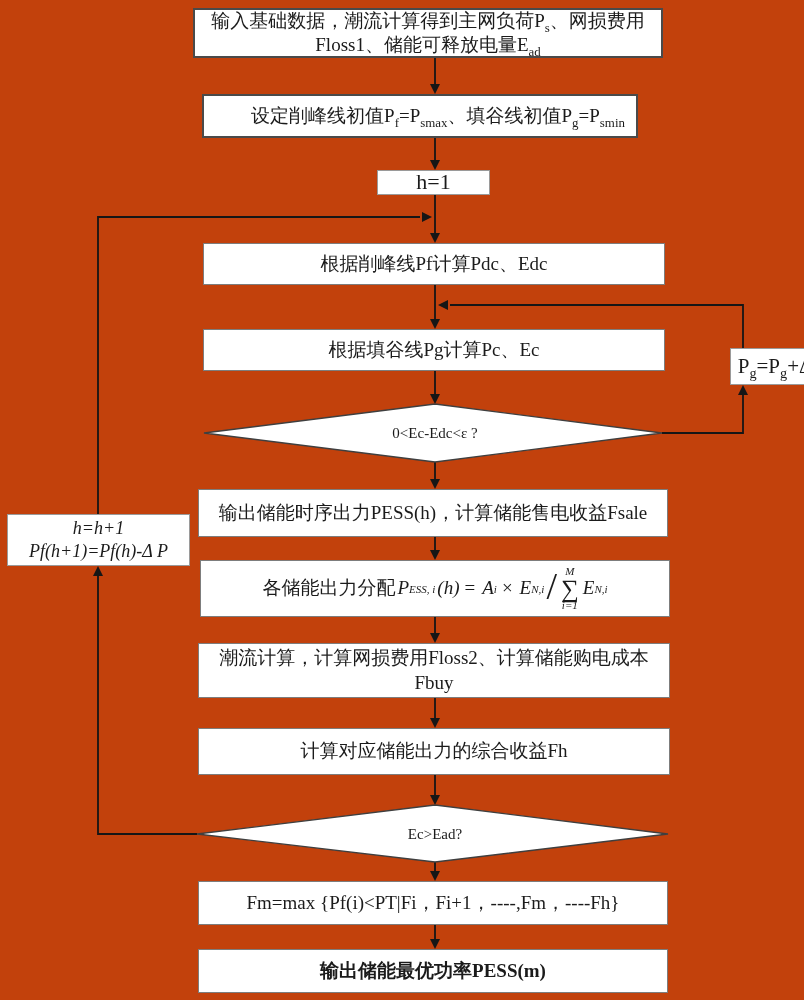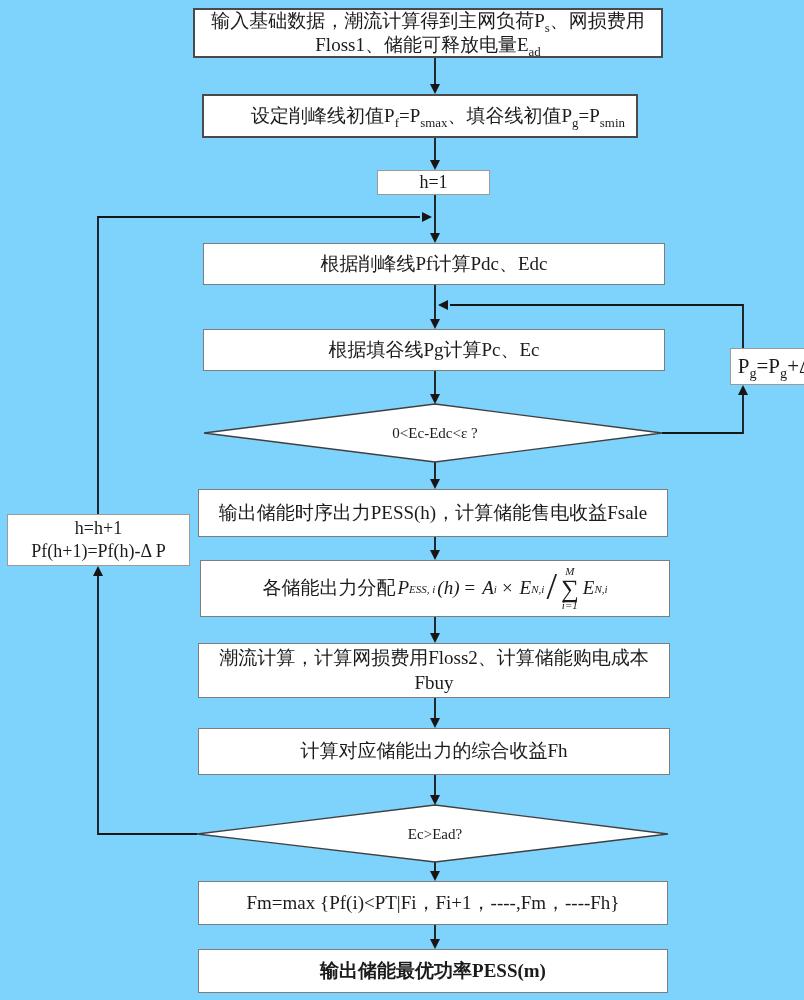"输入基础数据，潮流计算得到主网负荷Ps、网损费用" .canvas { background: #7dd3fc -> #c2410c }
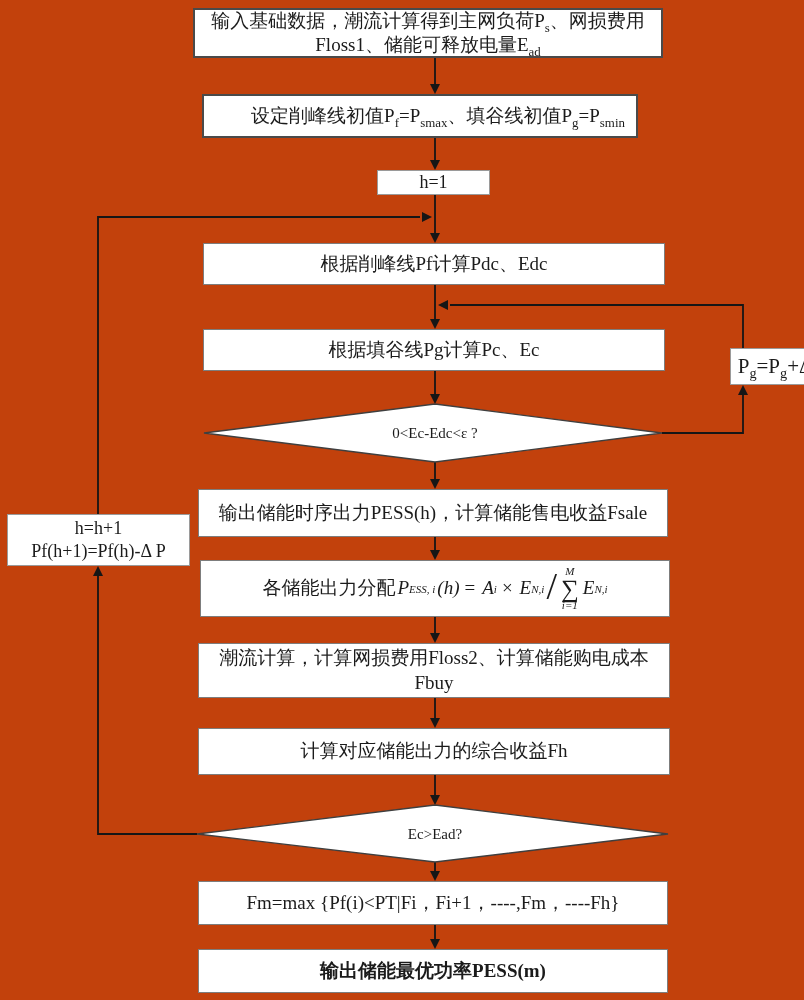"h=1" div.node { font-size: 18px -> 22px }
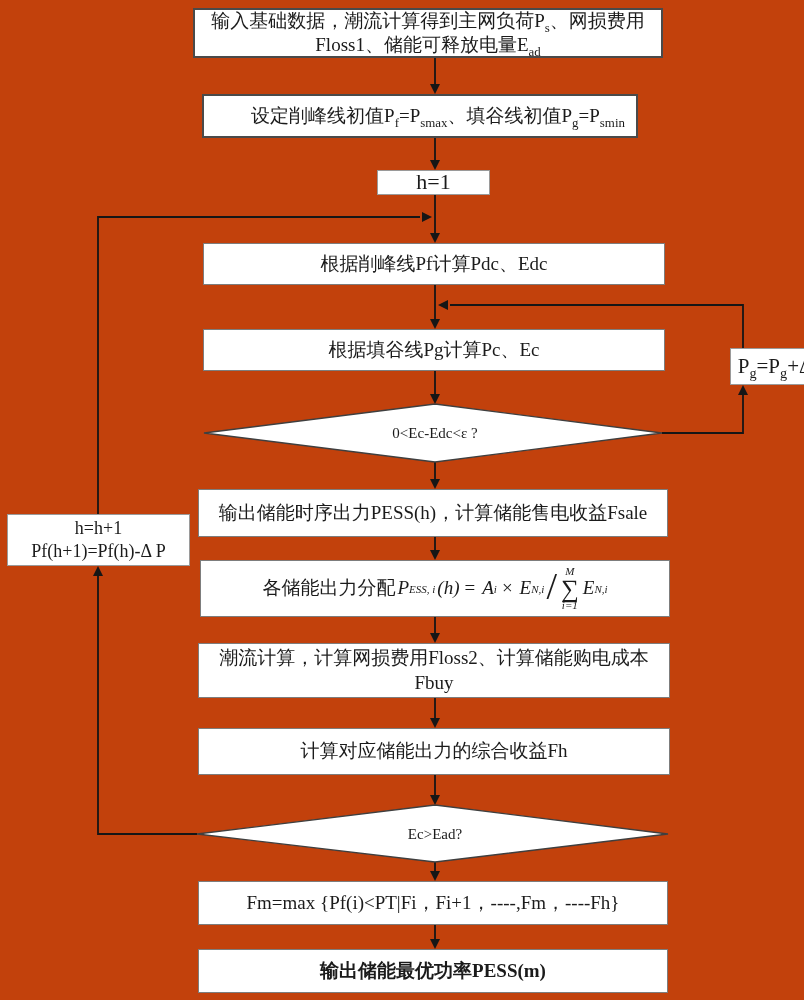"h=h+1" div.node { font-style: none -> italic }
